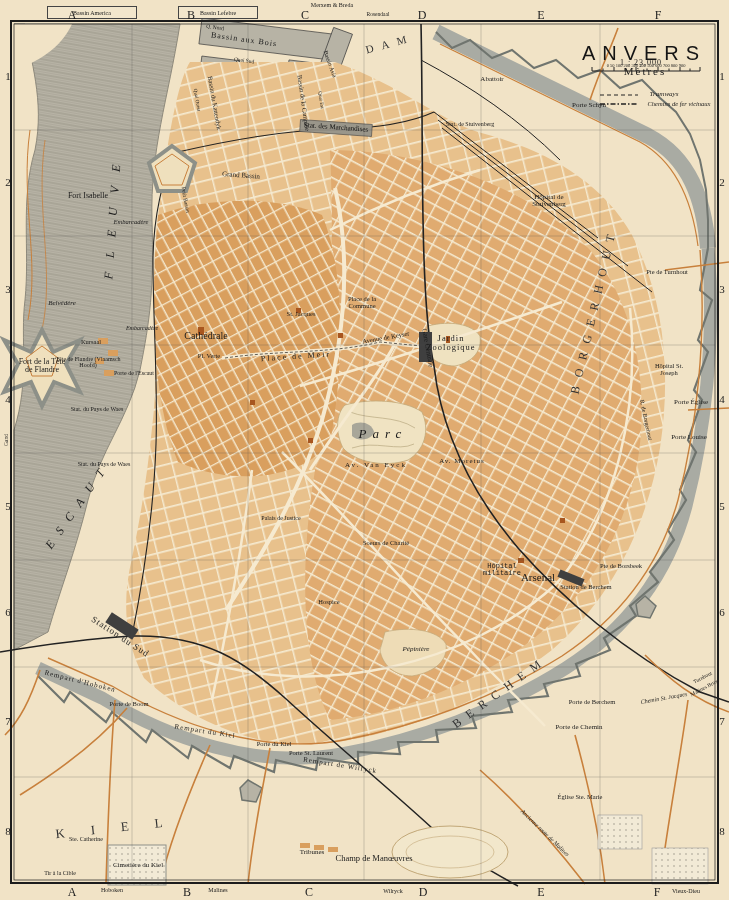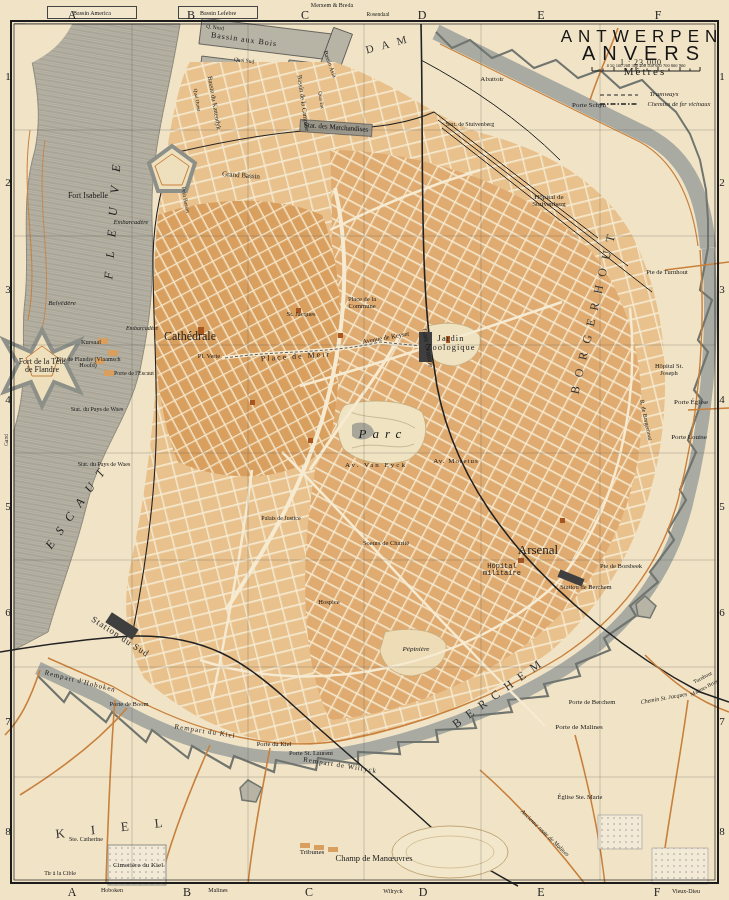"ANTWERPEN" span.lbl { html: <span>ANTWERPEN</span> -> none }
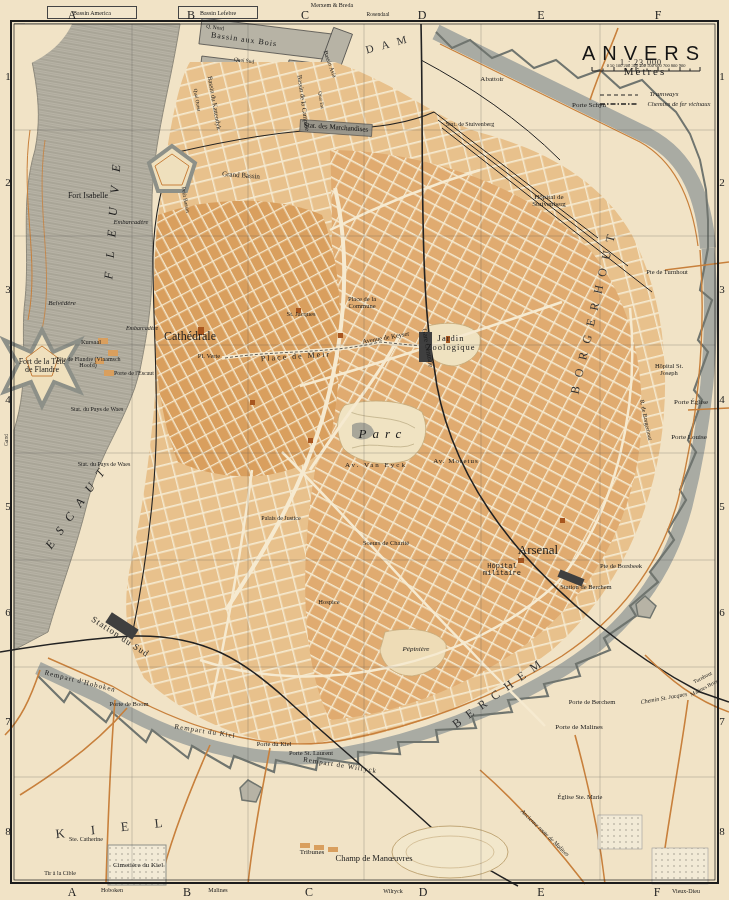"Cathédrale" span.lbl { font-size: 12px -> 10px; left: 190px -> 206px }
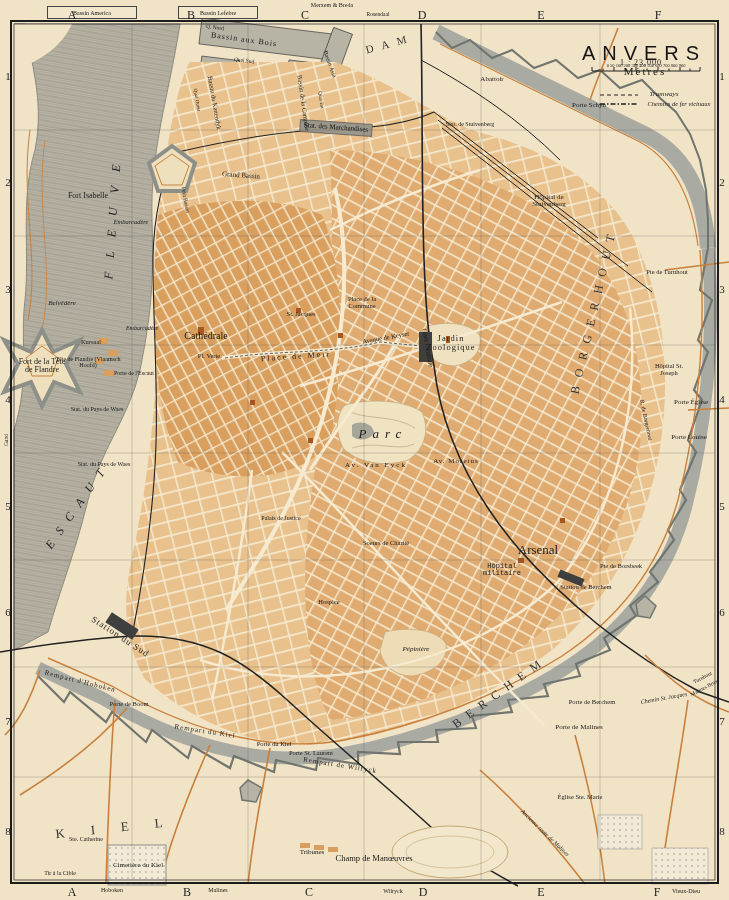"Av. Moretus" span.lbl { padding-left: none -> 12px }
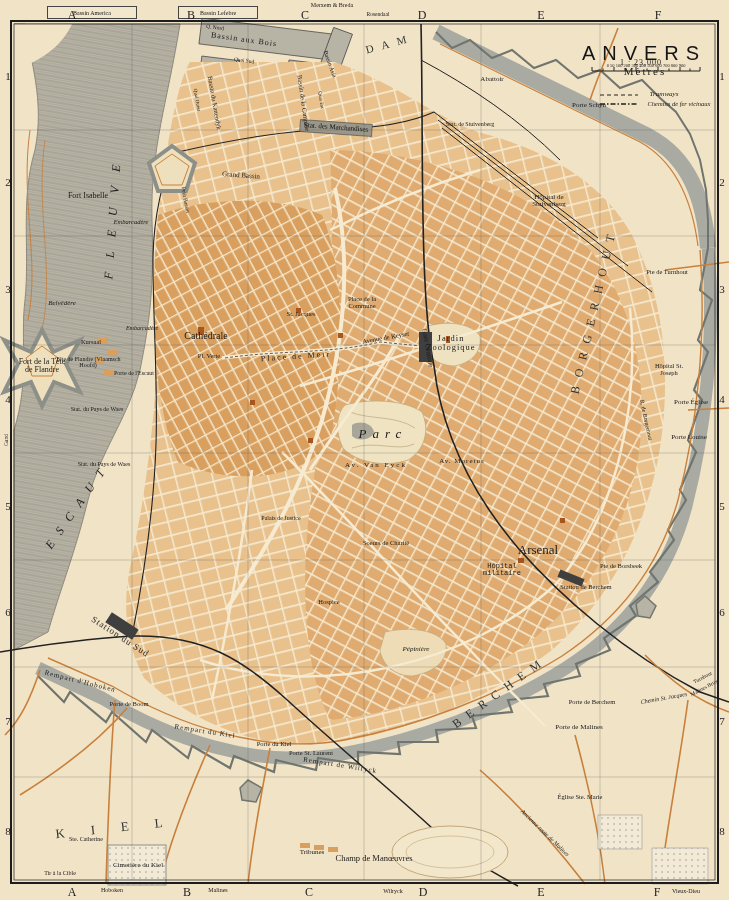"Arsenal" span.lbl { font-size: 13px -> 11px; top: 550px -> 578px }
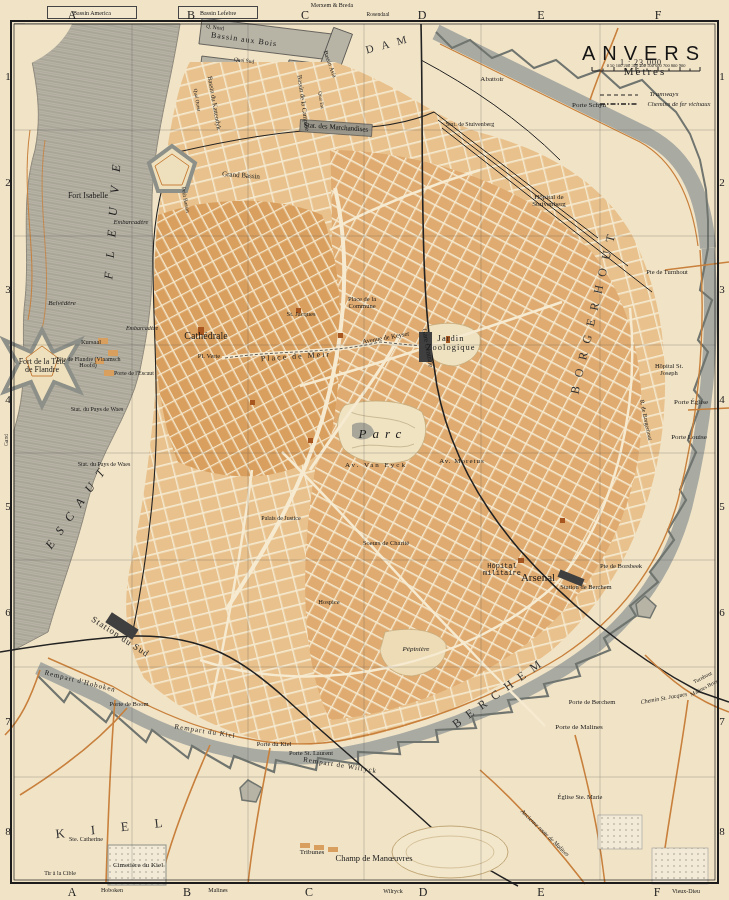"Porte de Malines" span.lbl { text: Malines -> Chemin }
